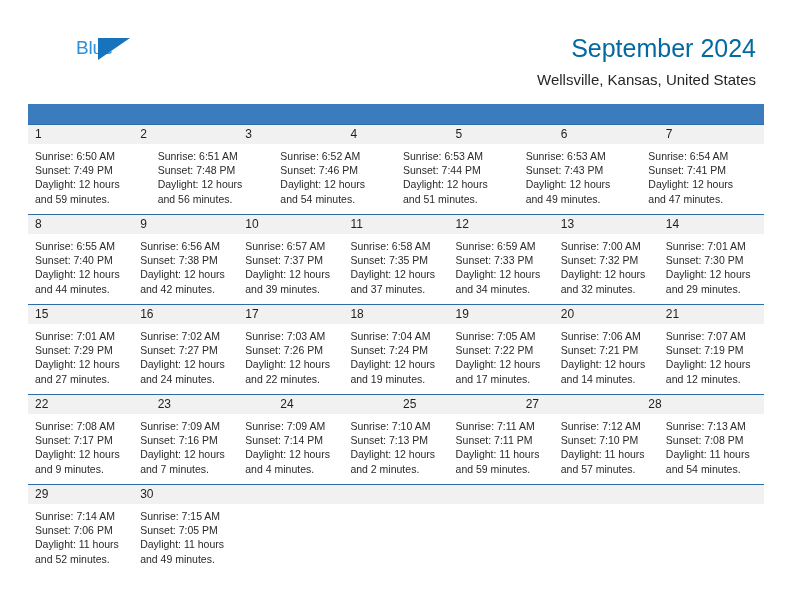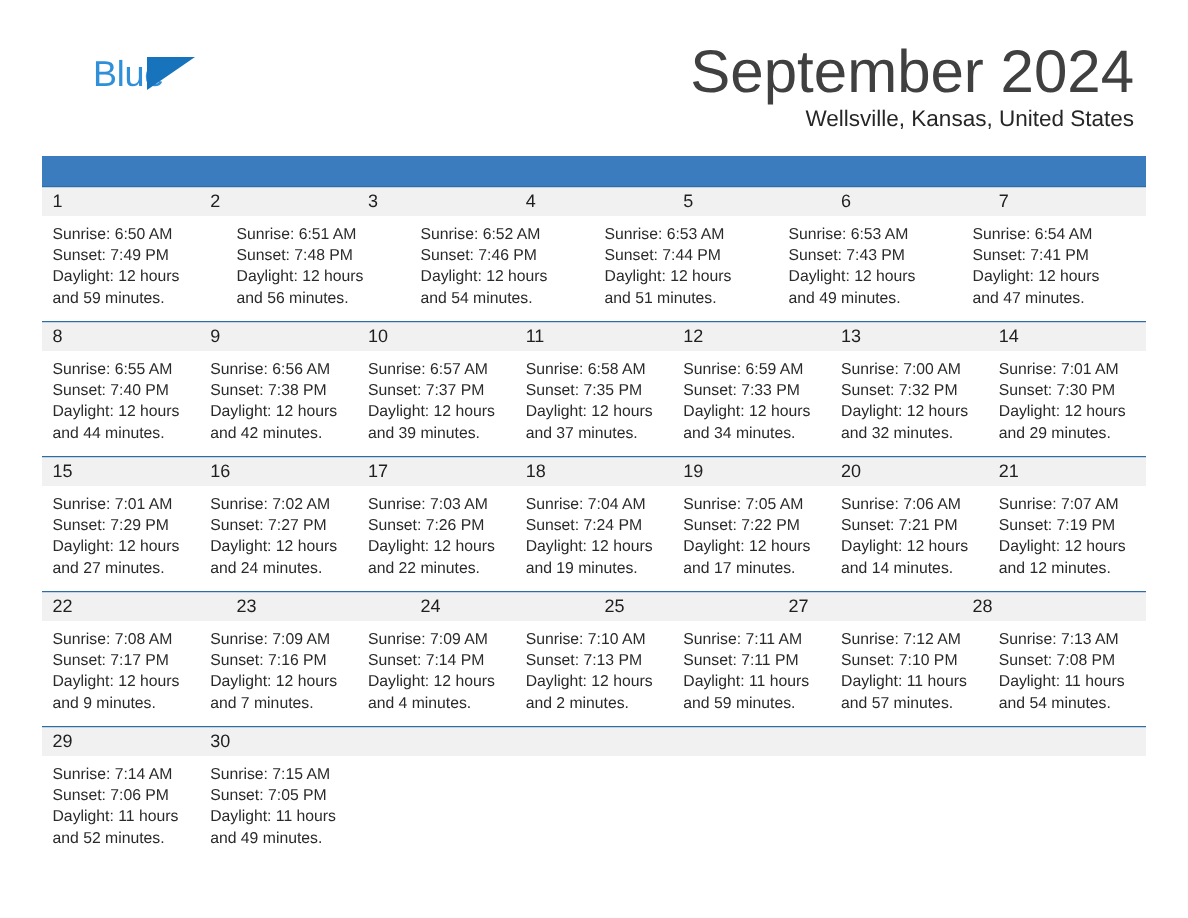"Blue" .brand-row2 { font-size: 24px -> 19px; margin-left: 29px -> 43px }
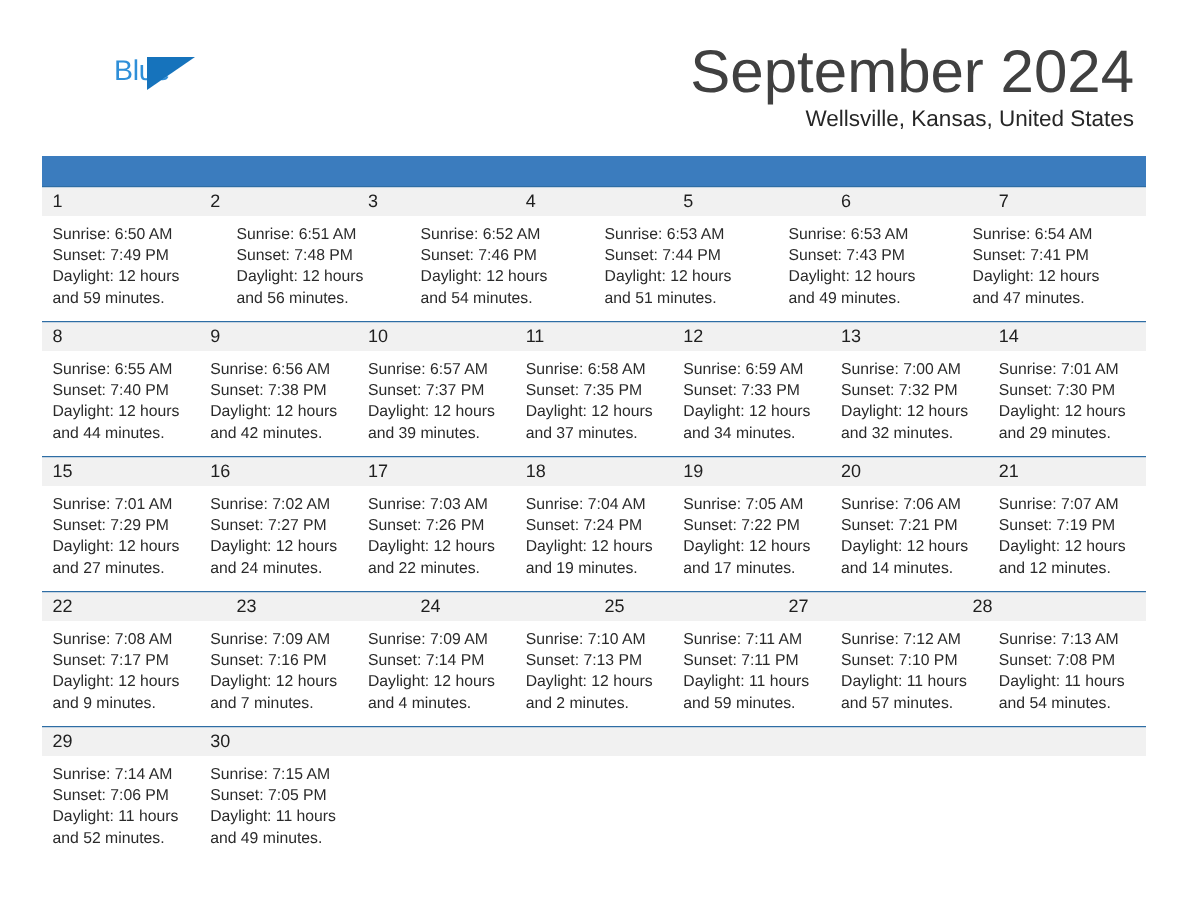"September 2024" .month-title { color: #404040 -> #0369a1; font-size: 40px -> 25px }
